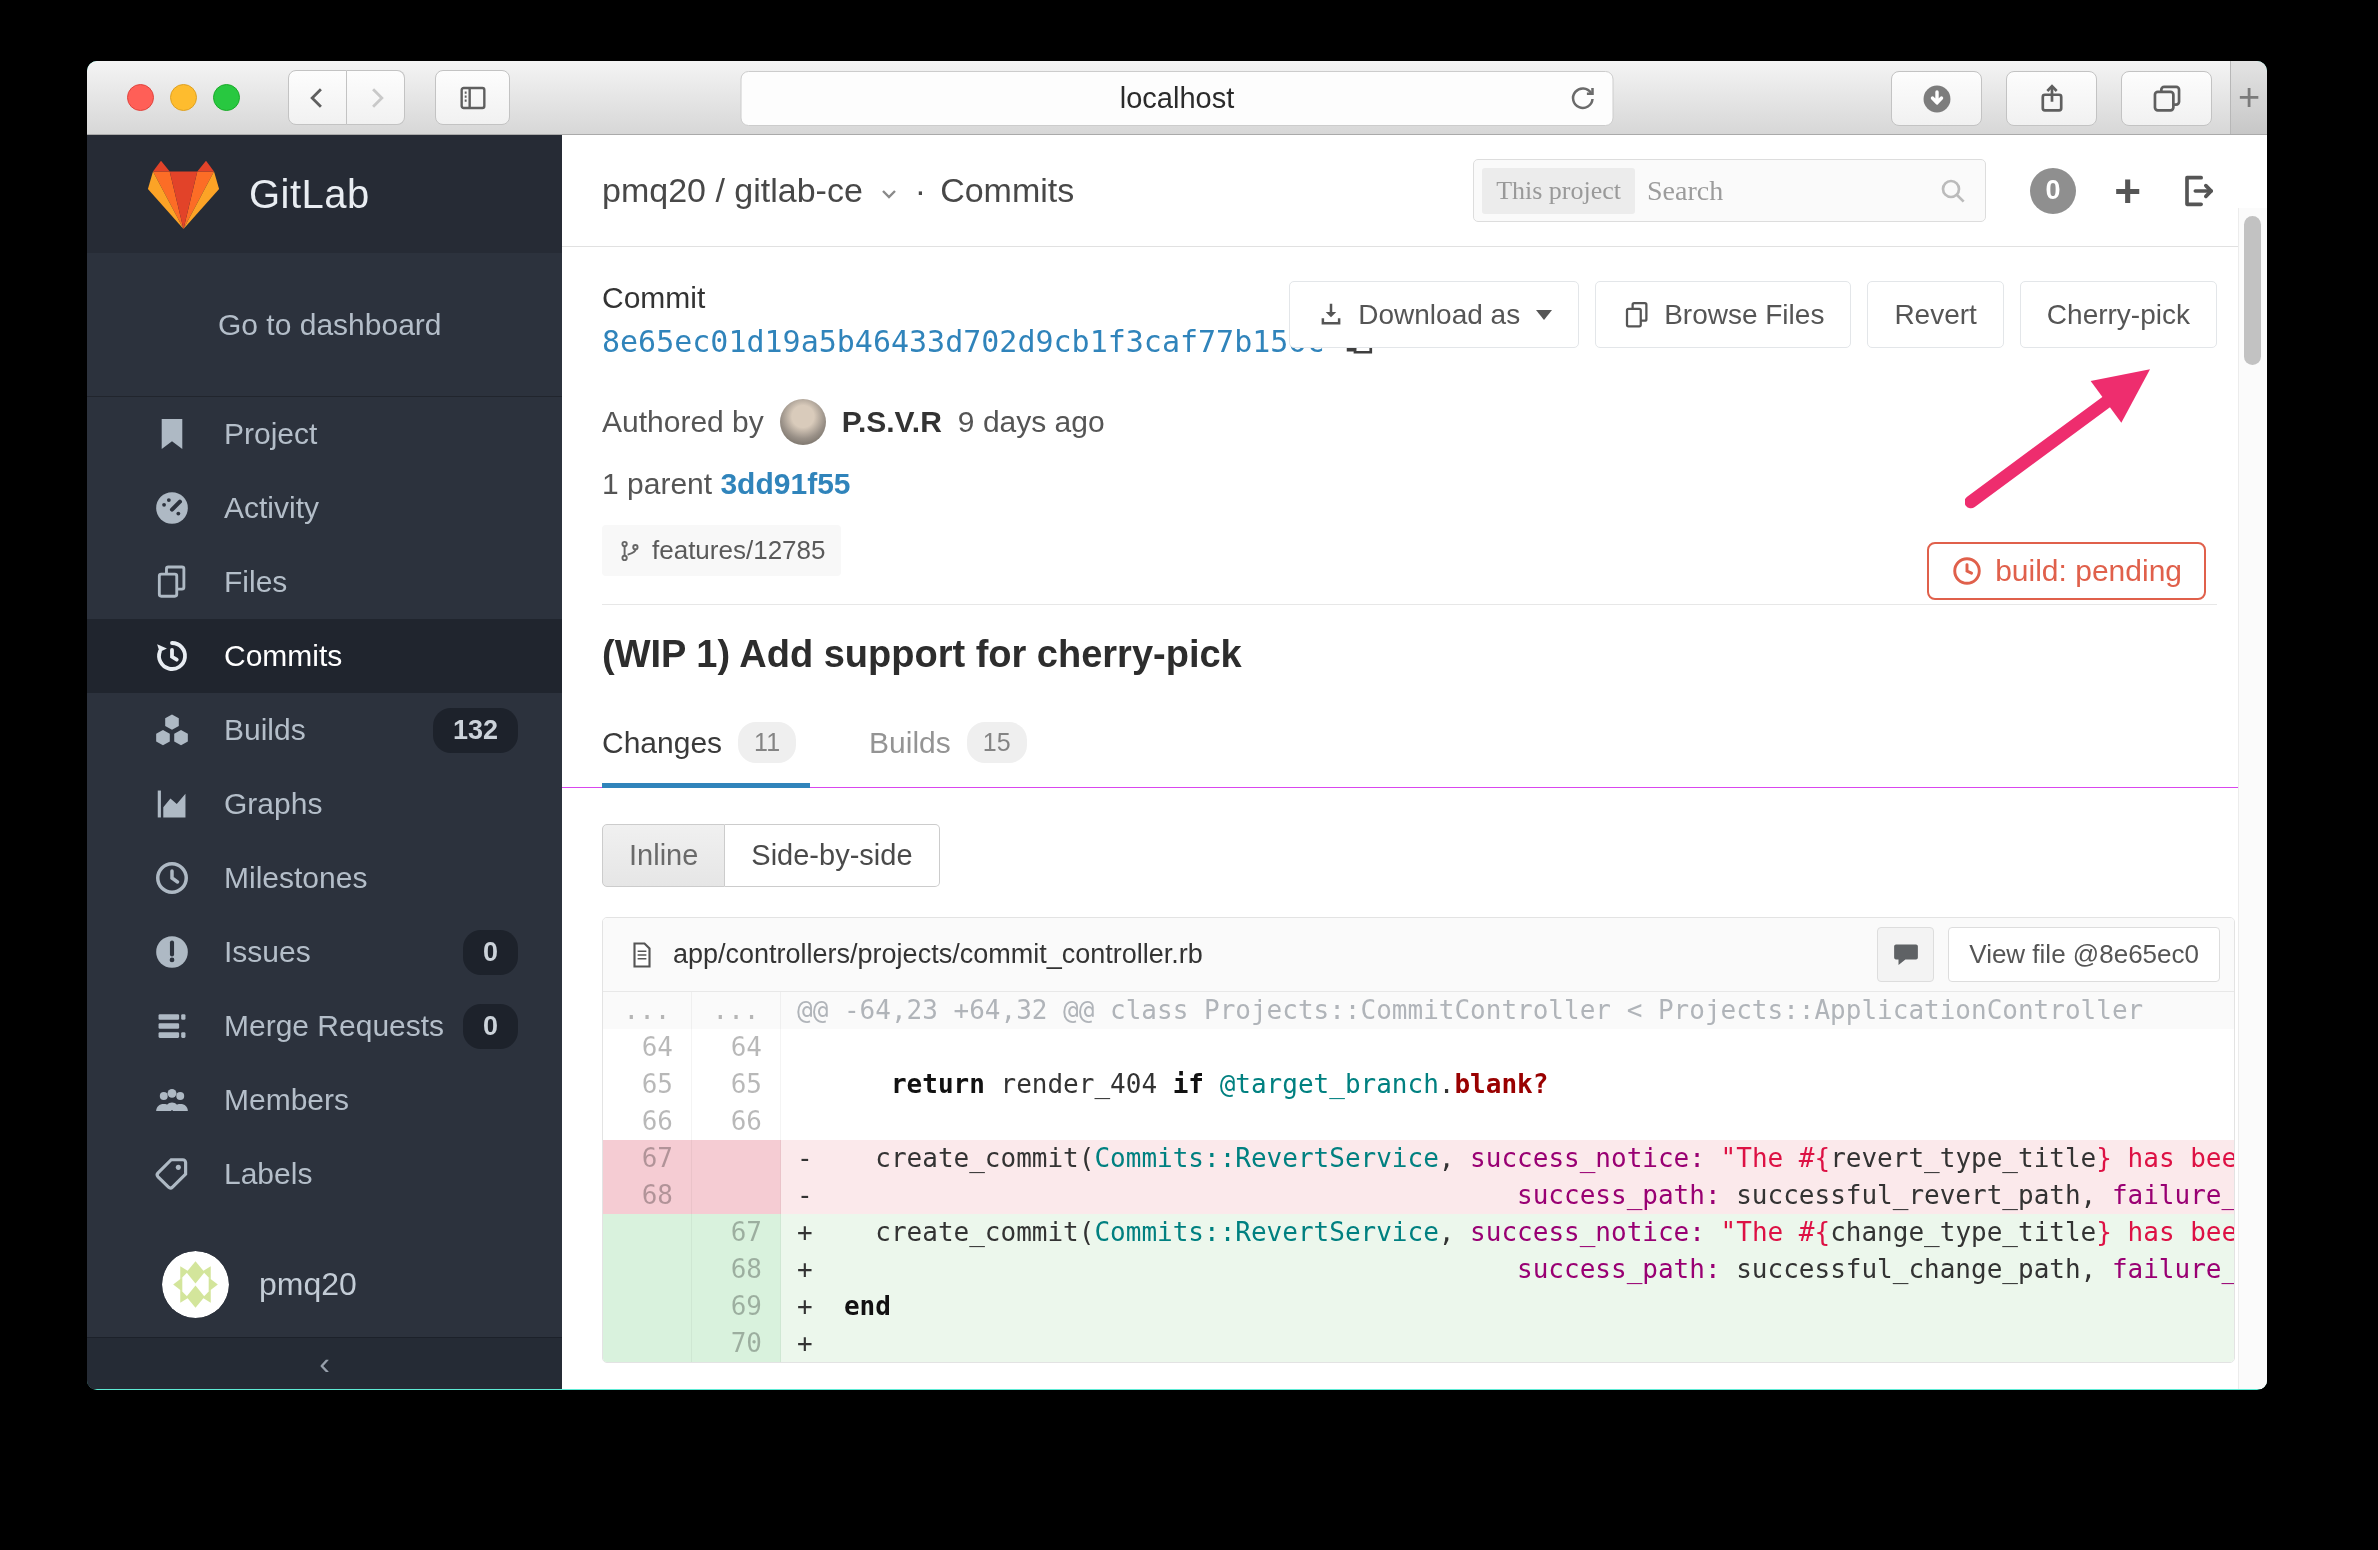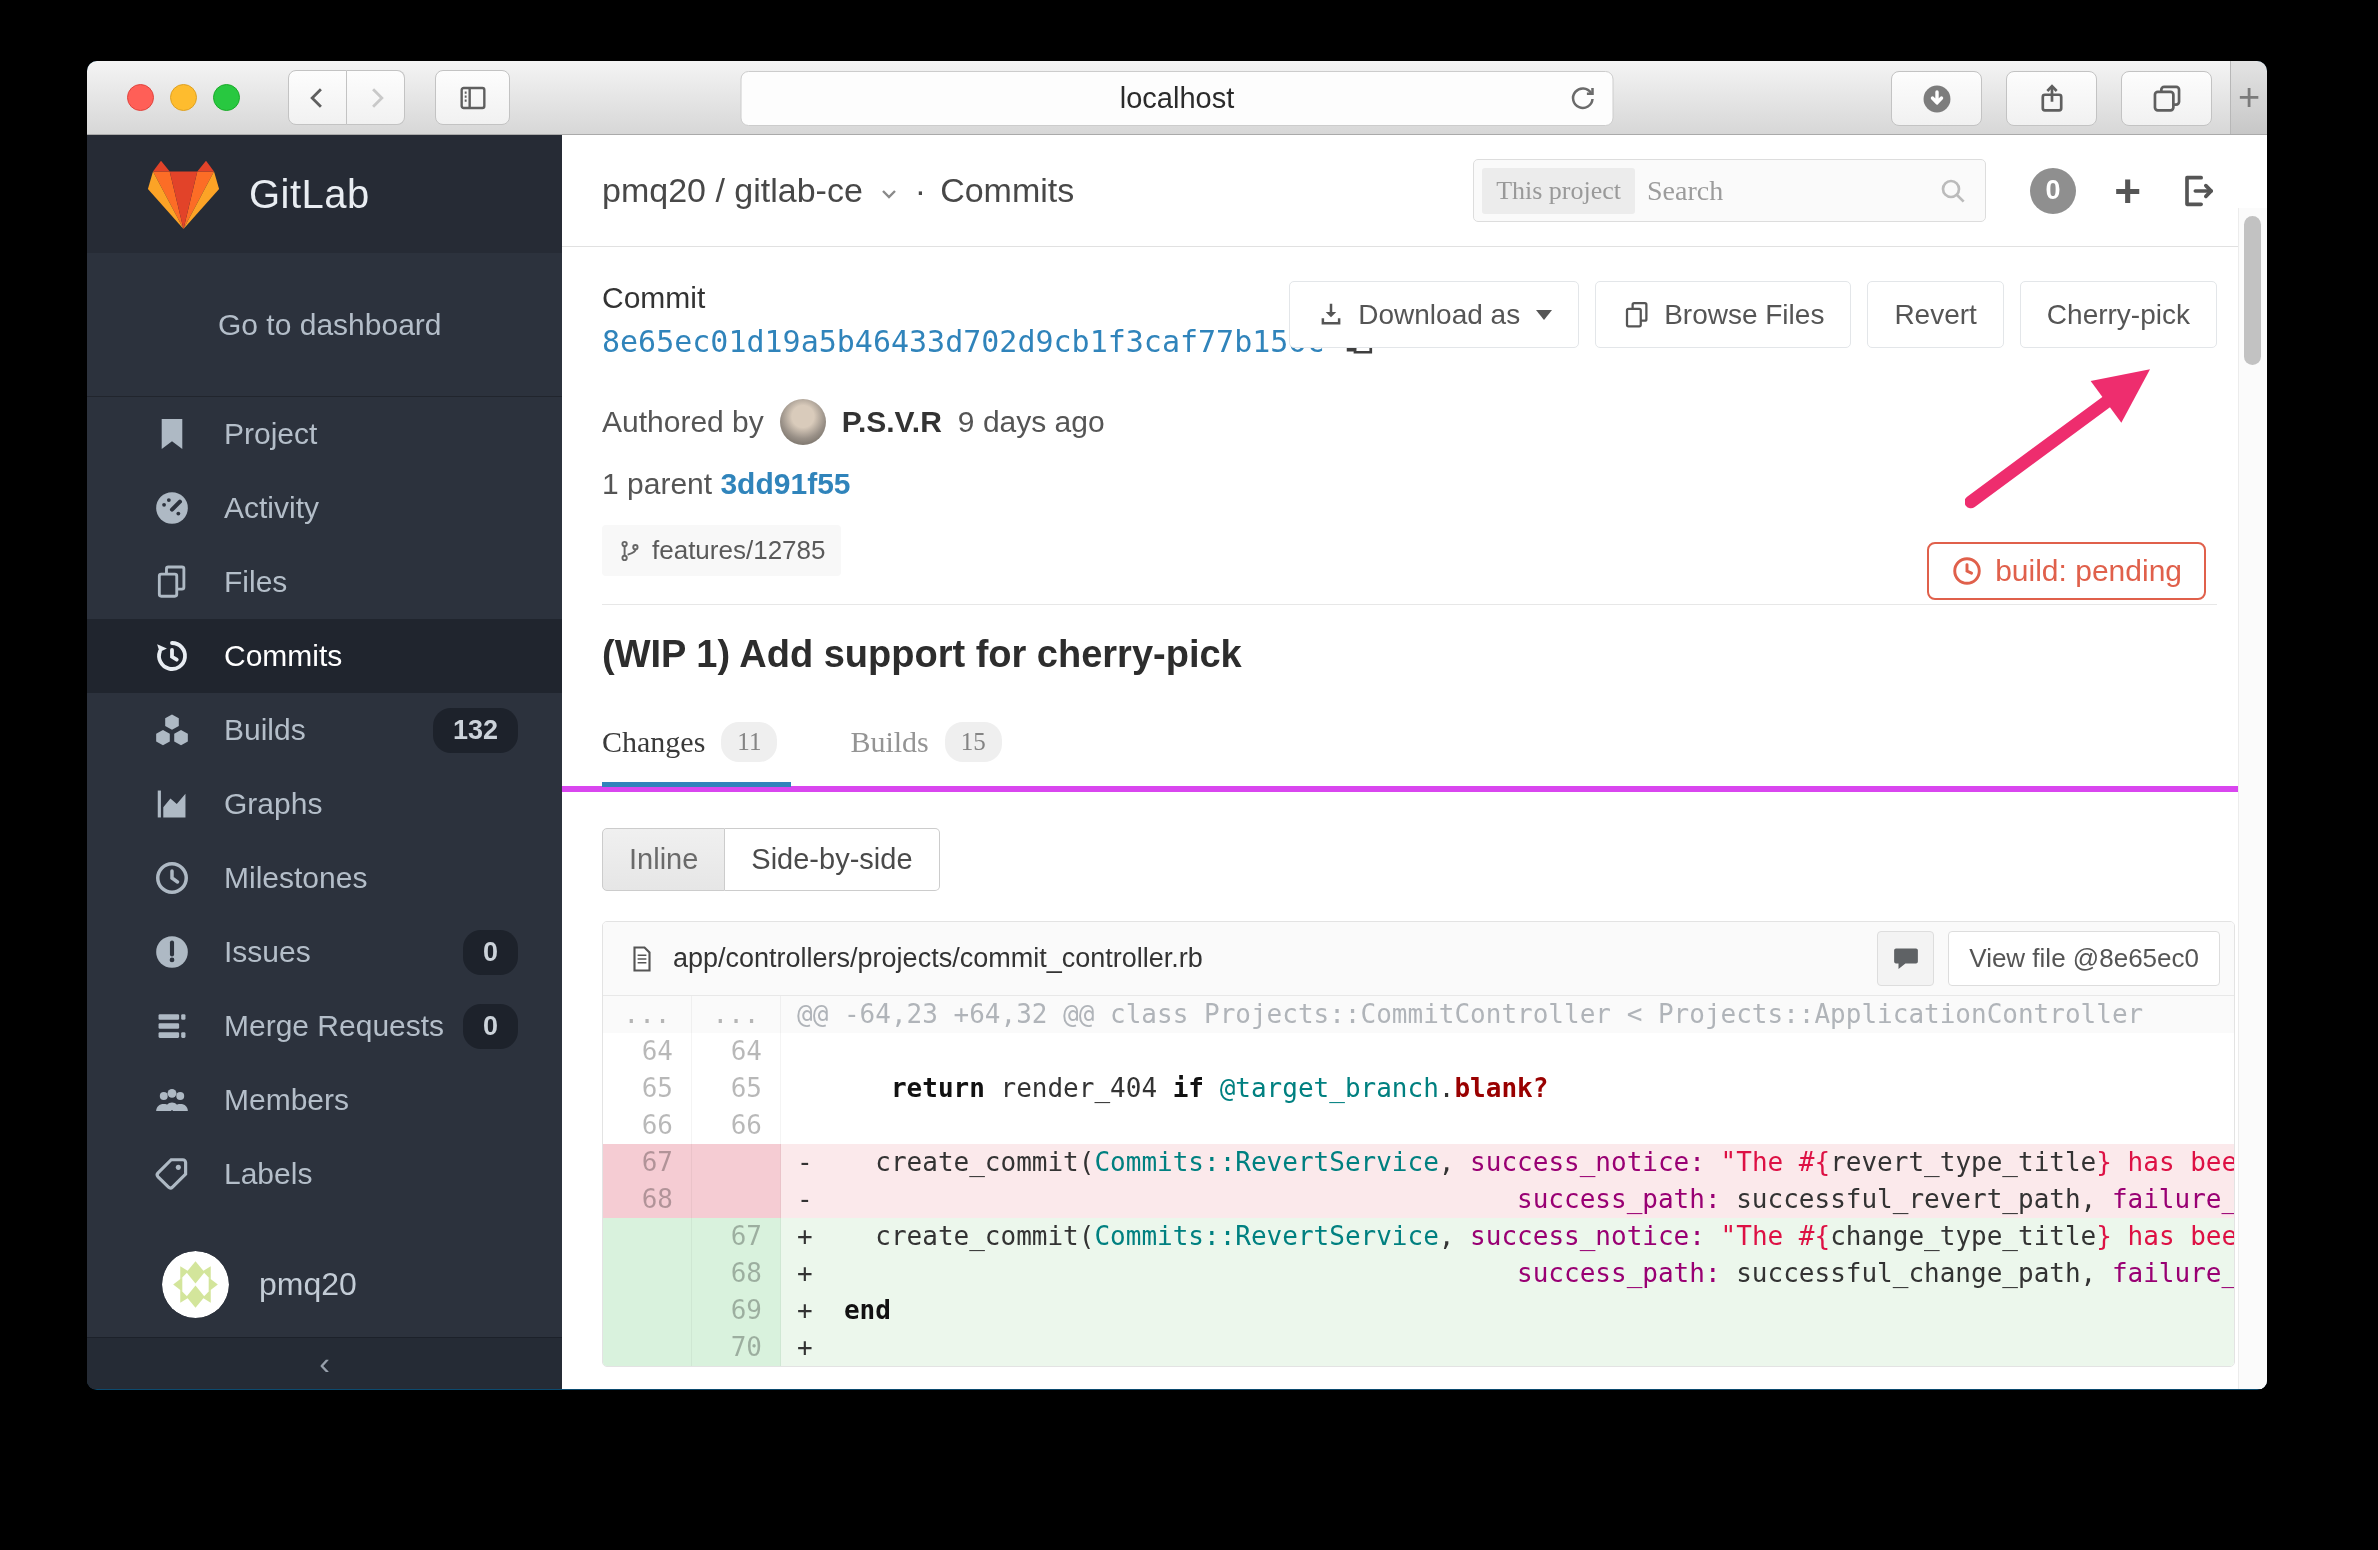"localhost" .window { background: #0c4a6e -> #5eead4 }
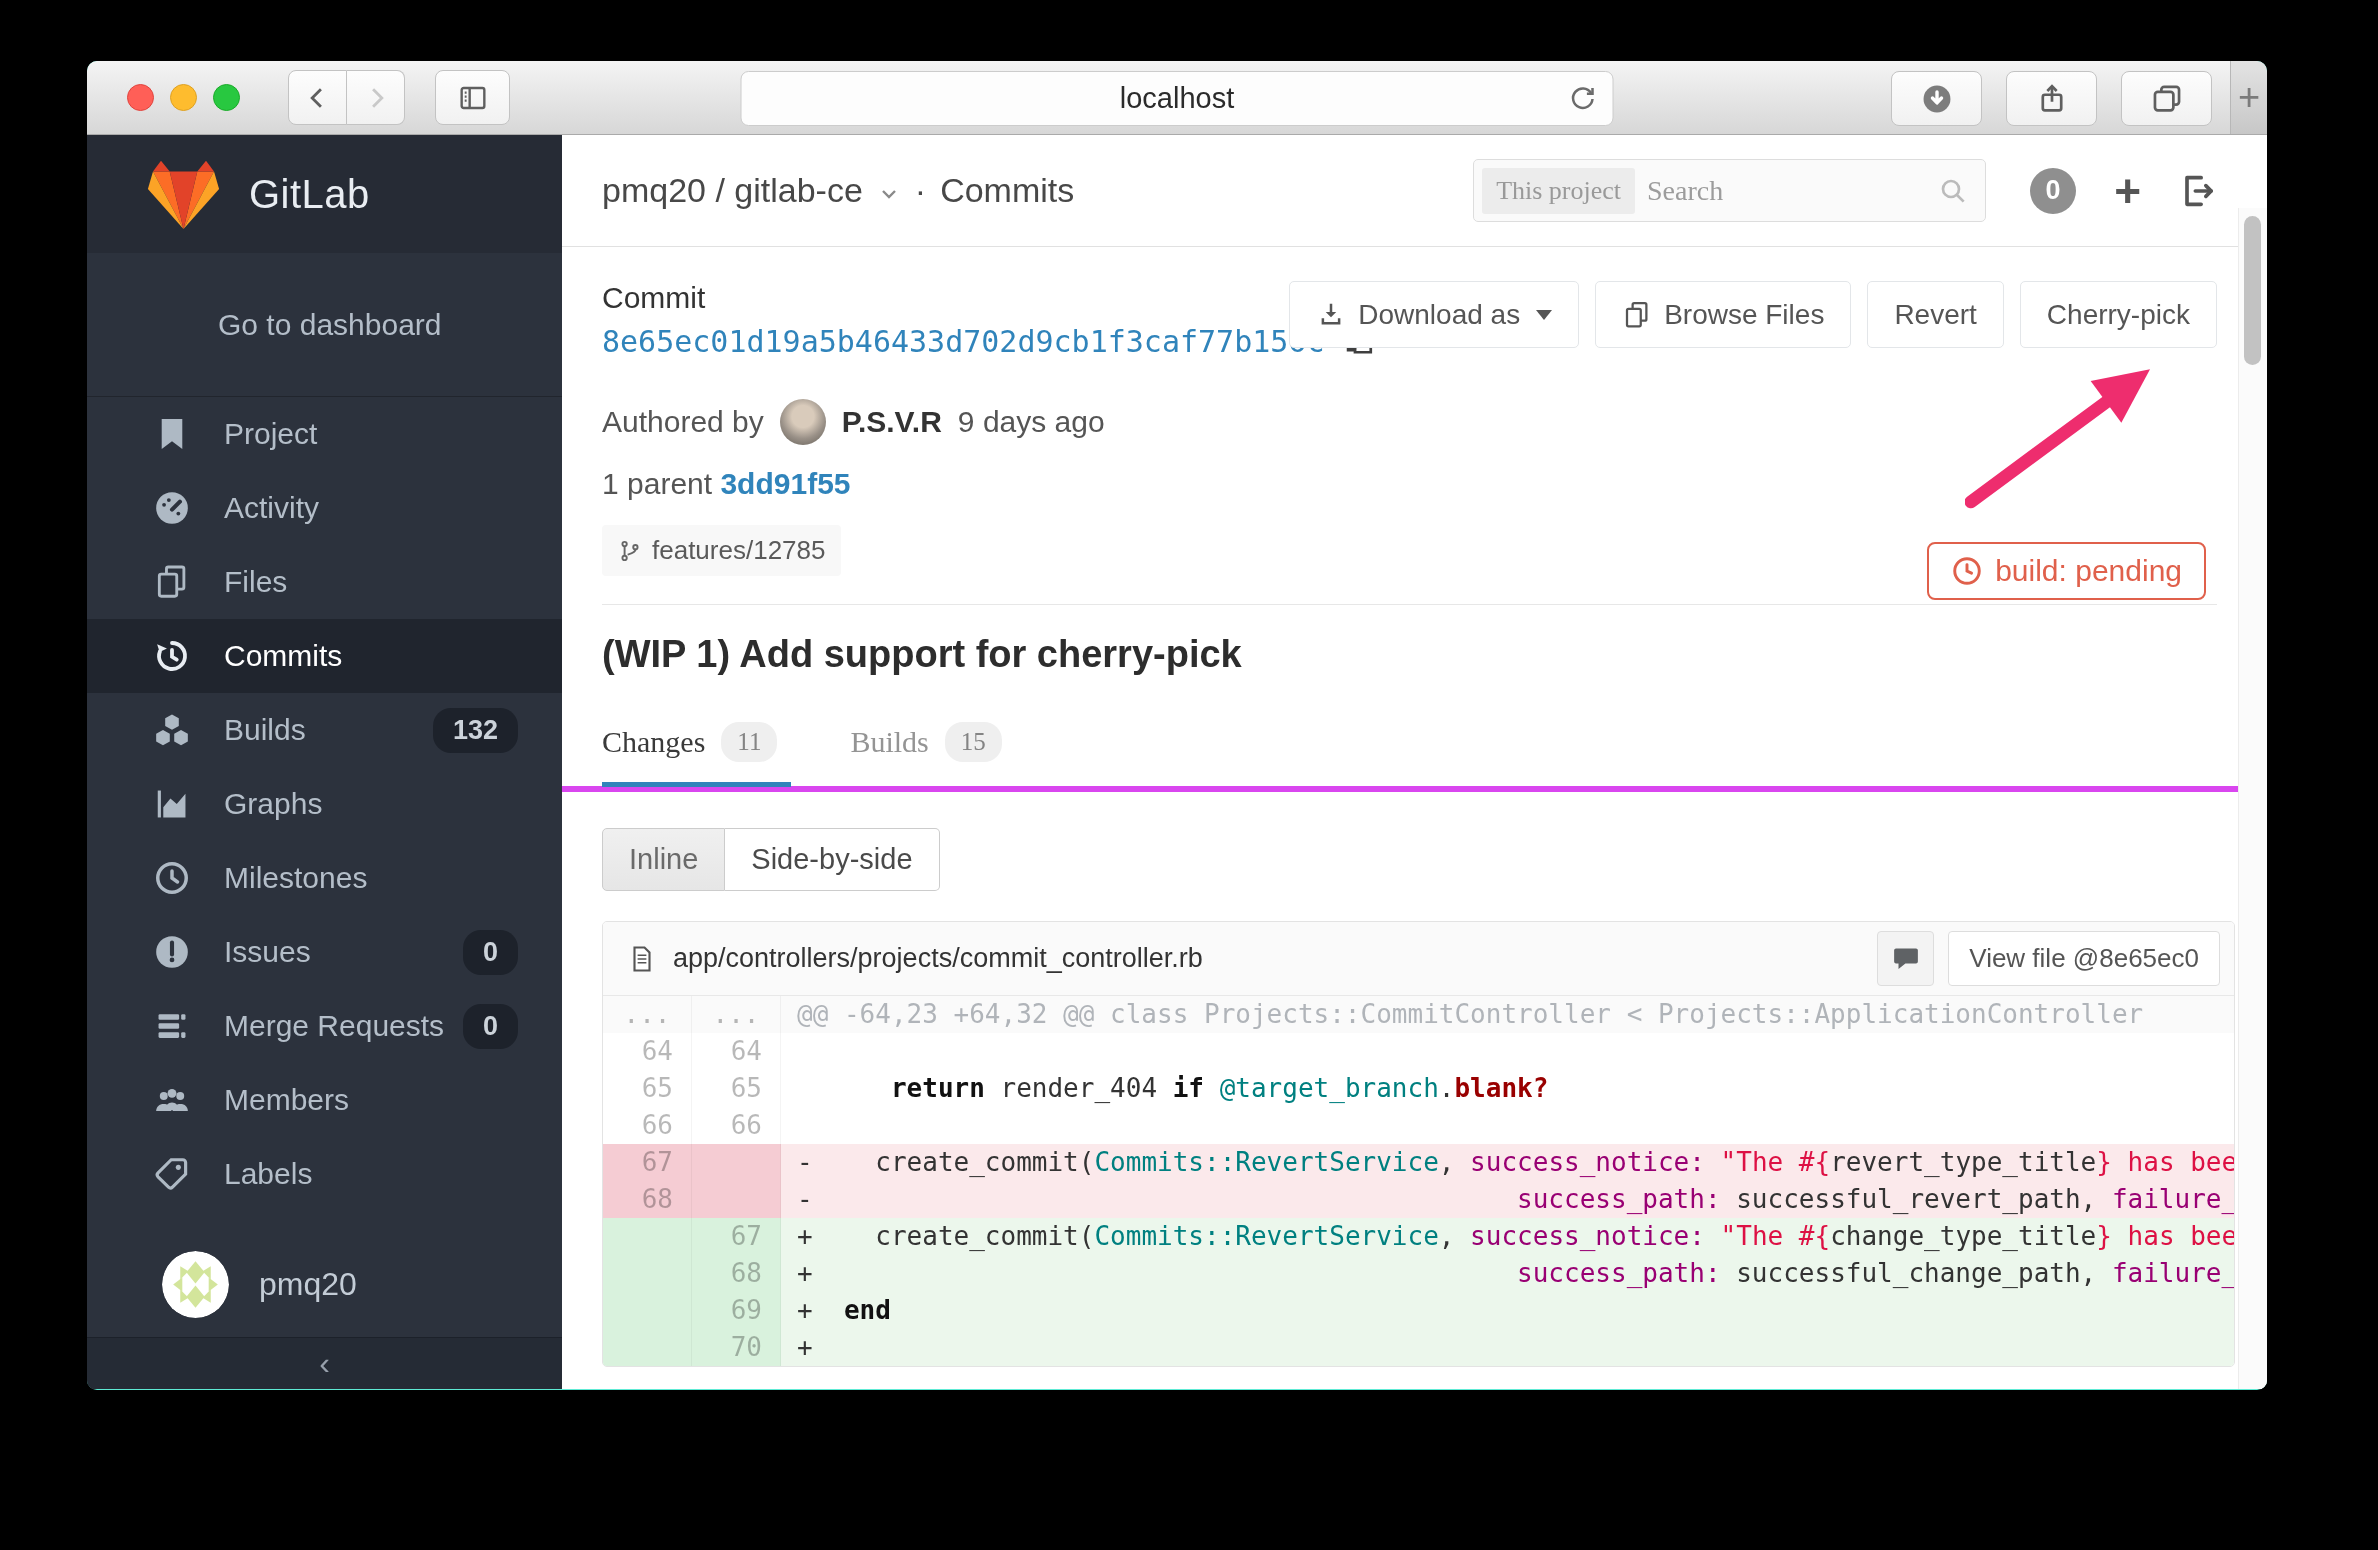"Changes" .tabs { border-bottom: 6px solid #d946ef -> 1px solid #d946ef; font-family: Liberation Serif, serif -> none }
